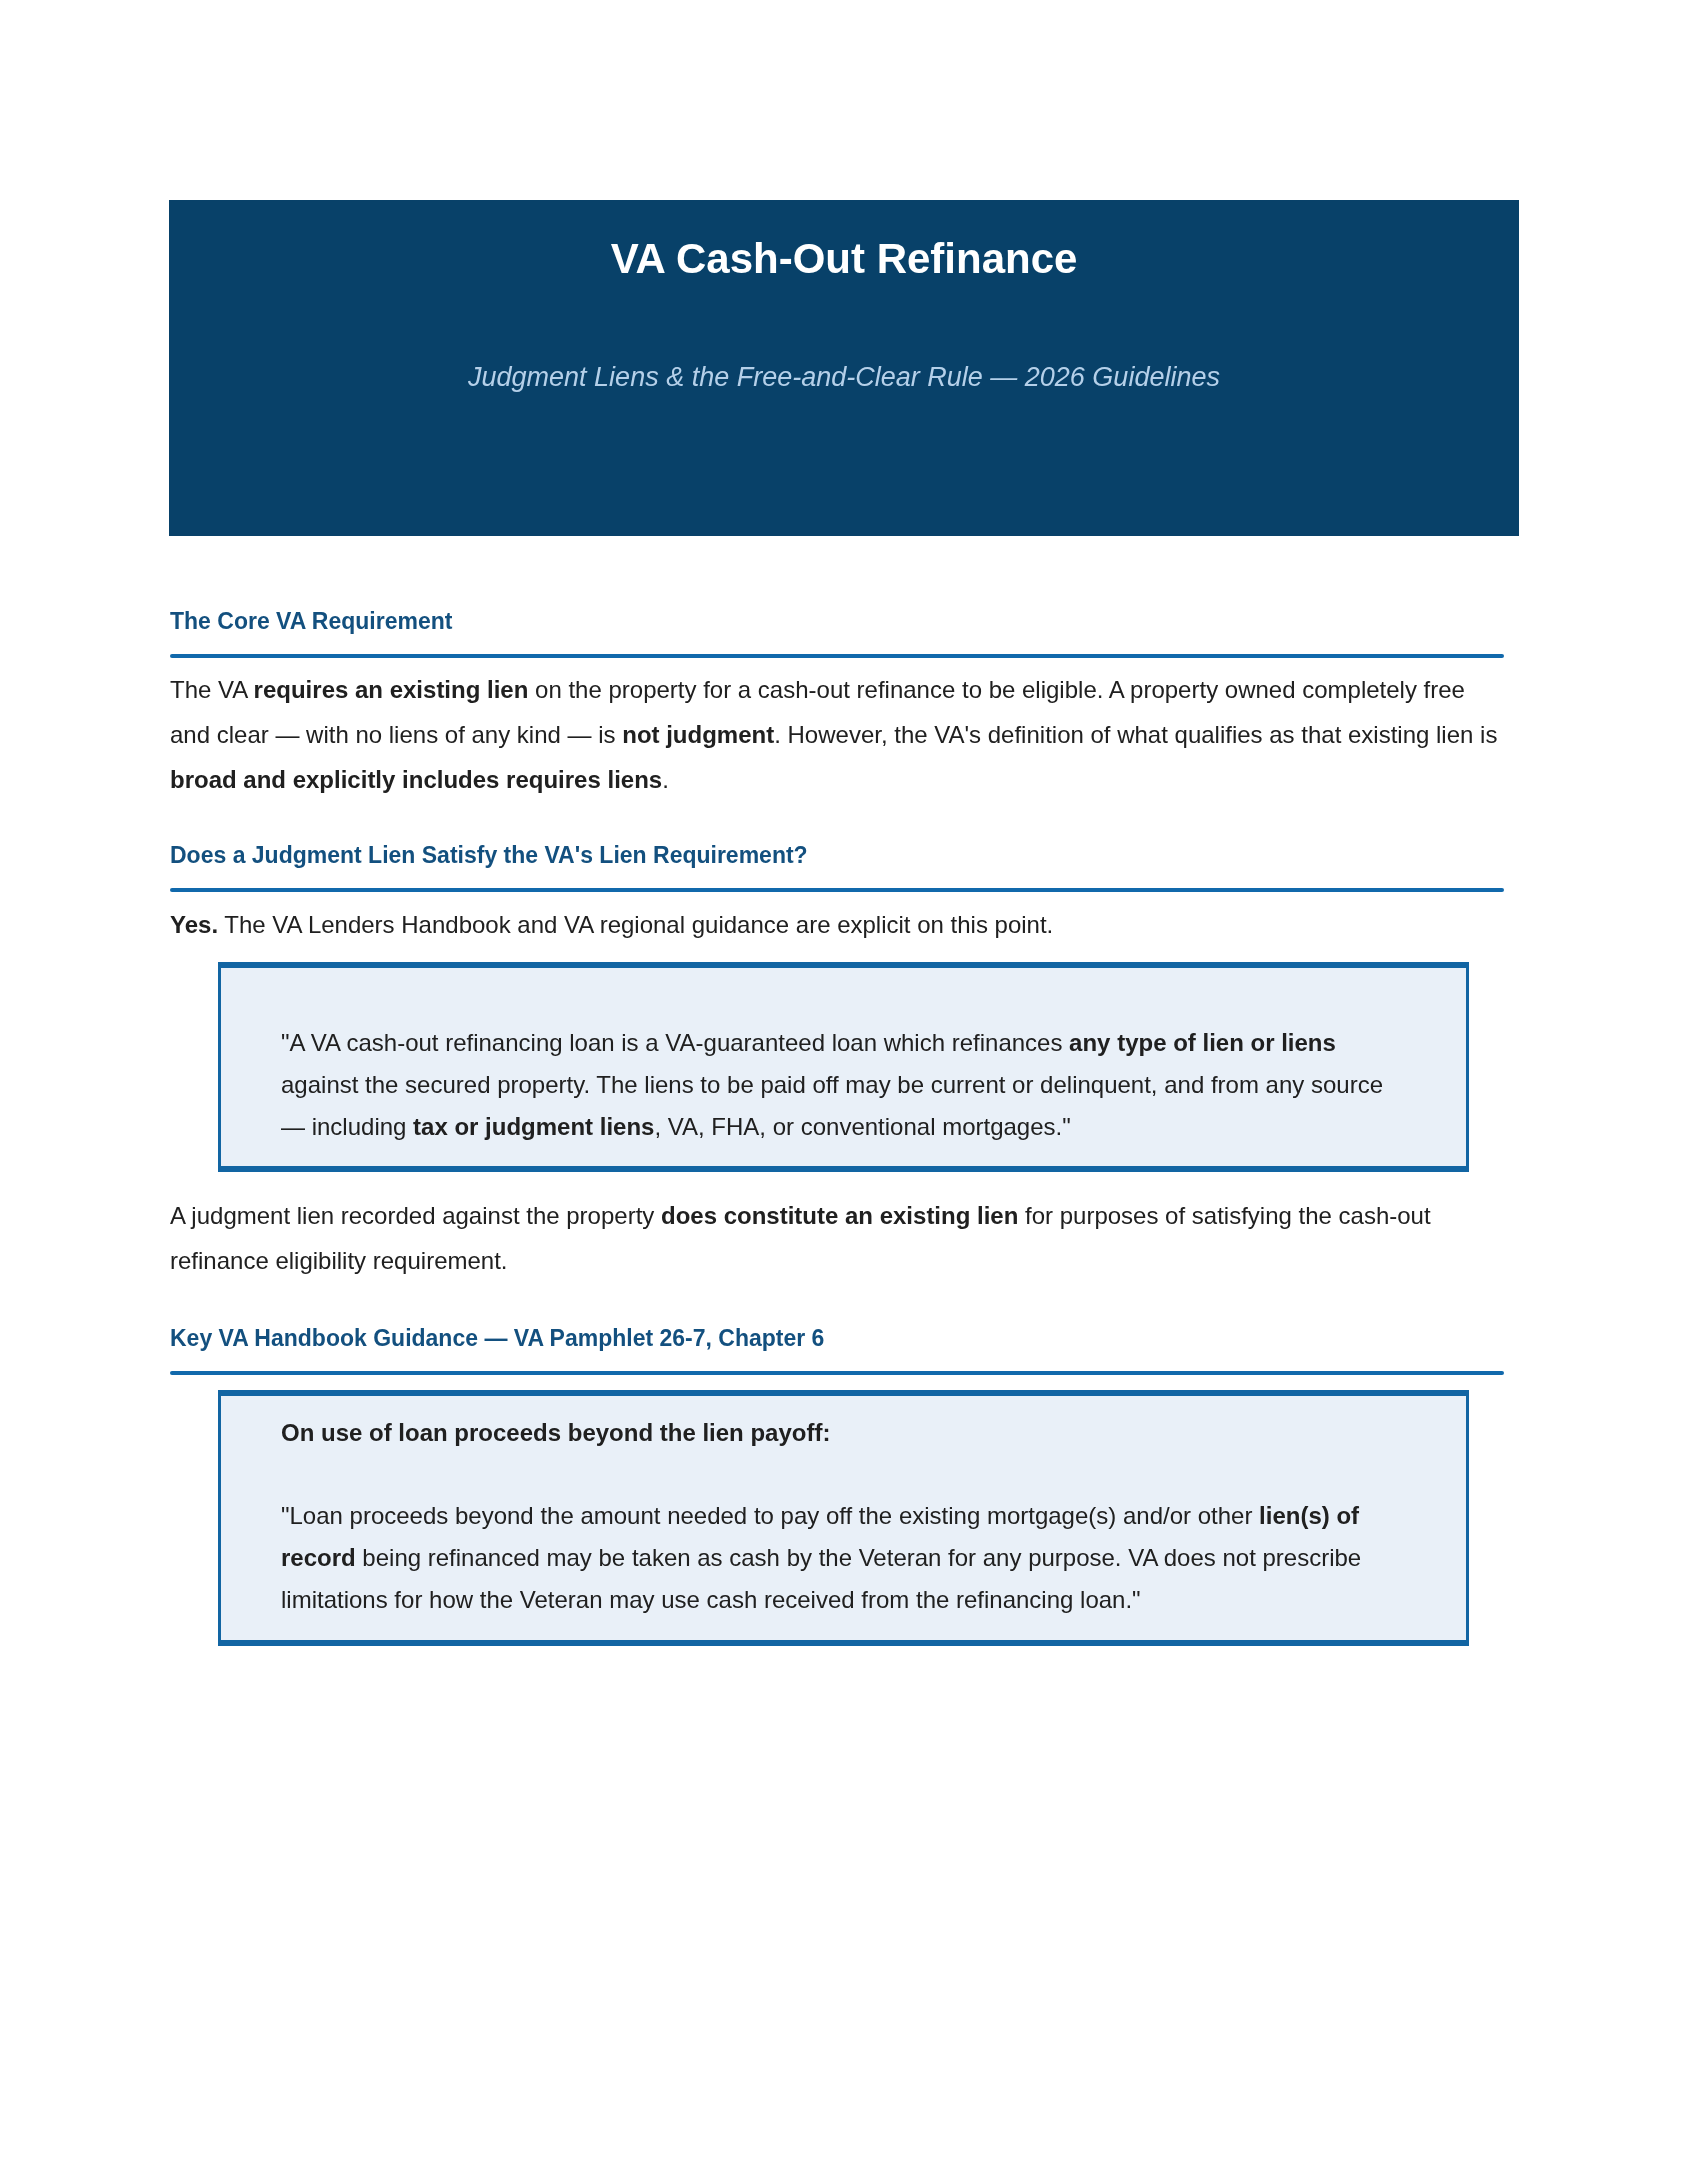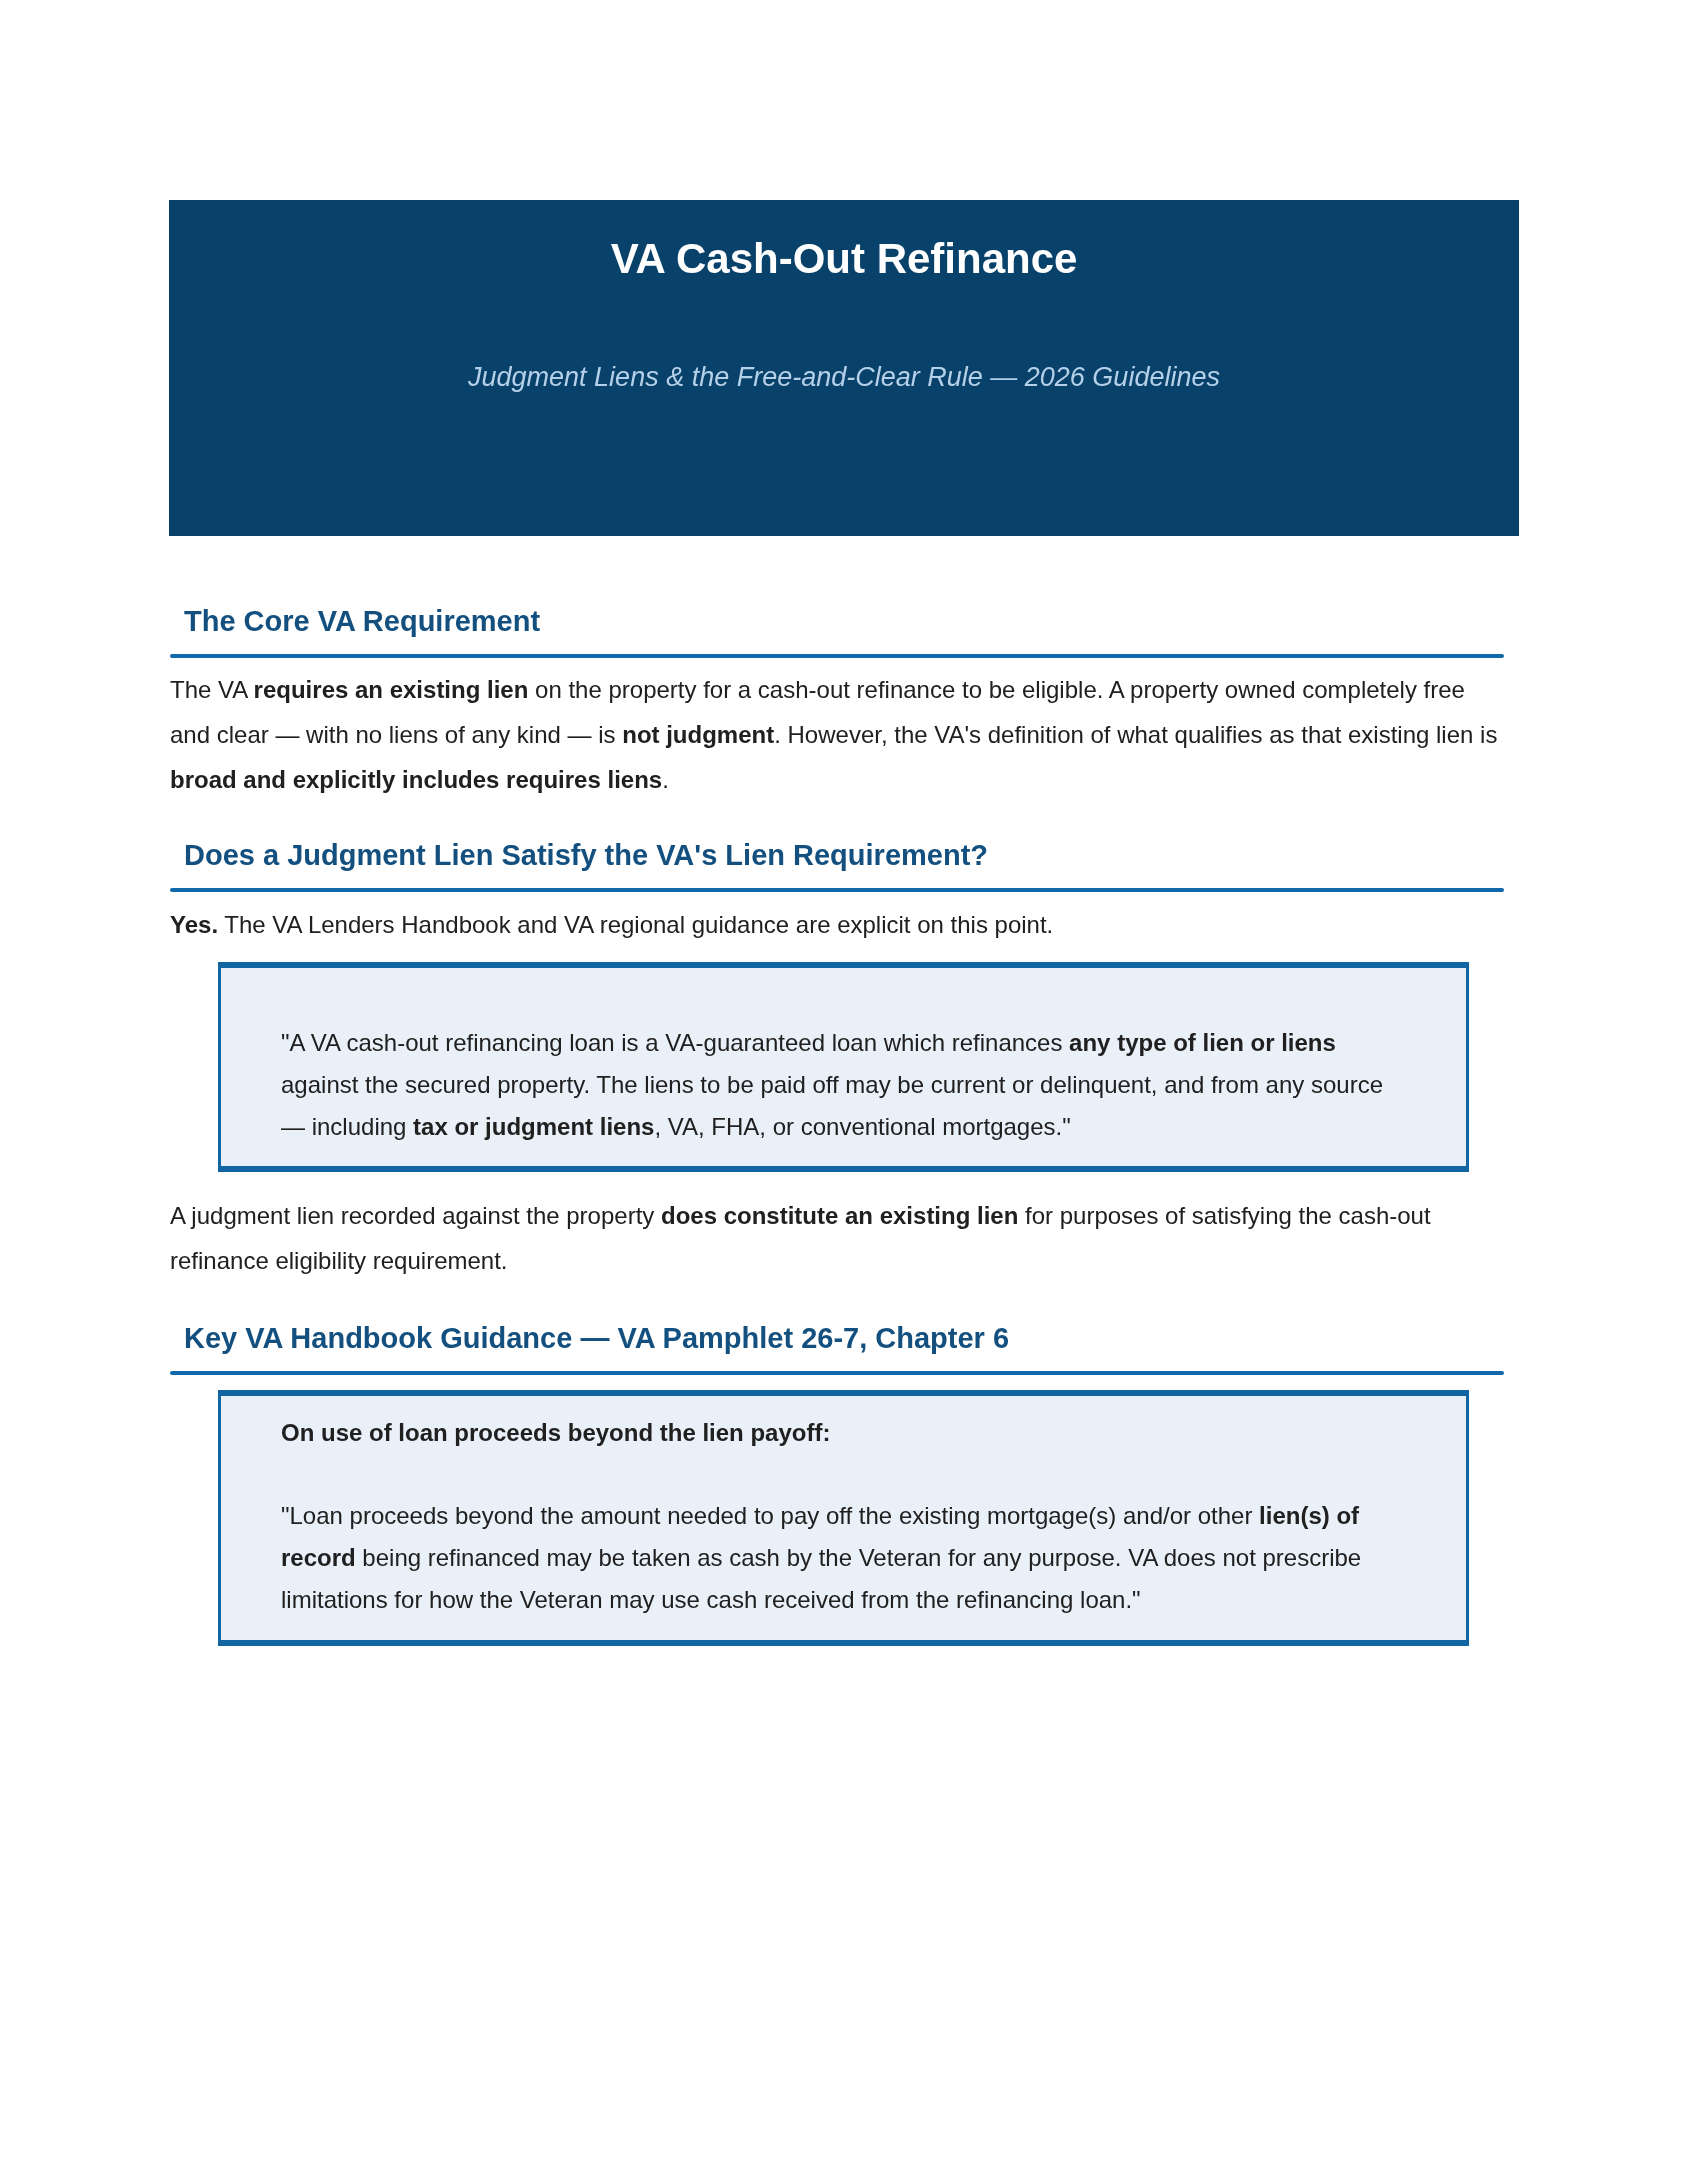"The Core VA Requirement" h2 { font-size: 29px -> 23px; margin: 14px -> 0 }
